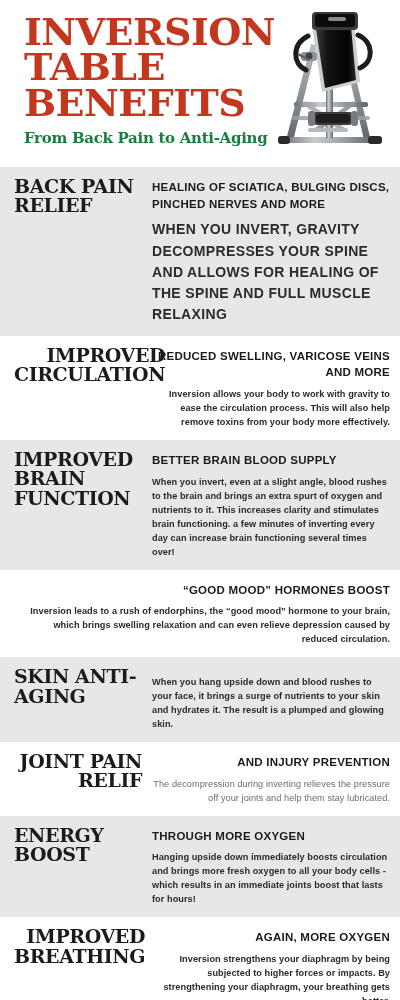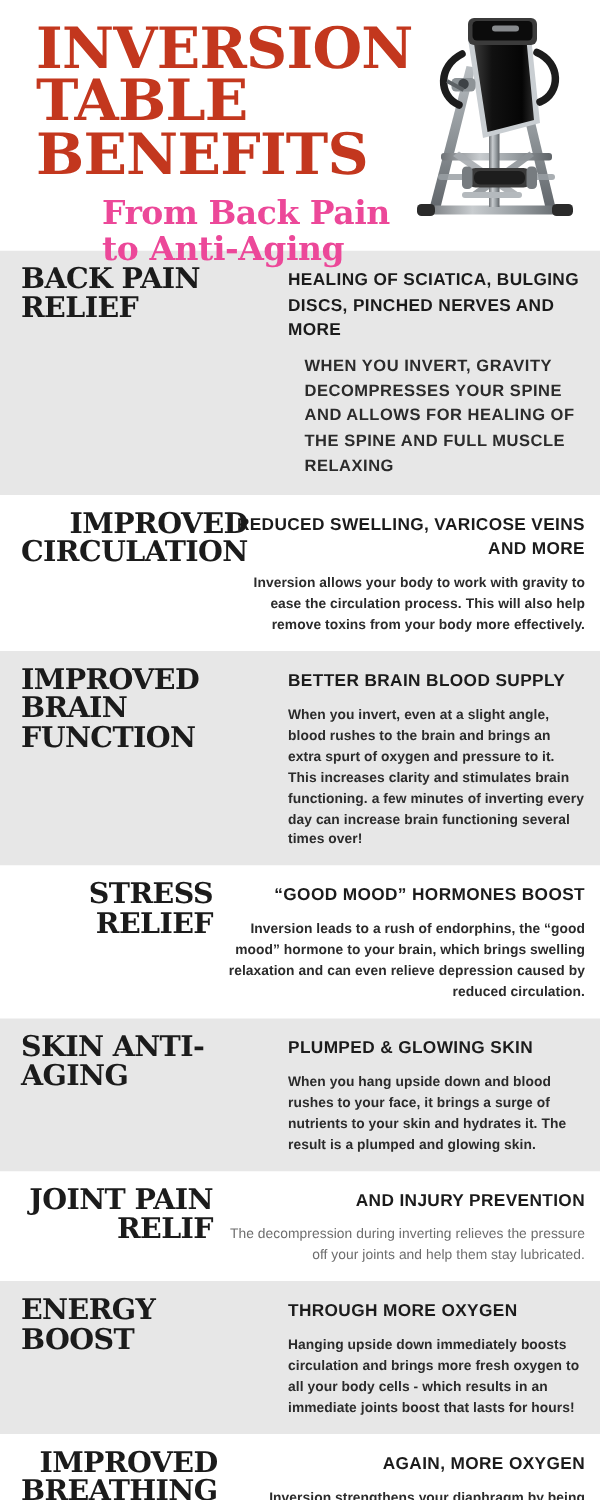"From Back Pain to Anti-Aging" .subtitle { color: #ec4899 -> #15803d; font-size: 22px -> 15px; margin-left: 44px -> none }
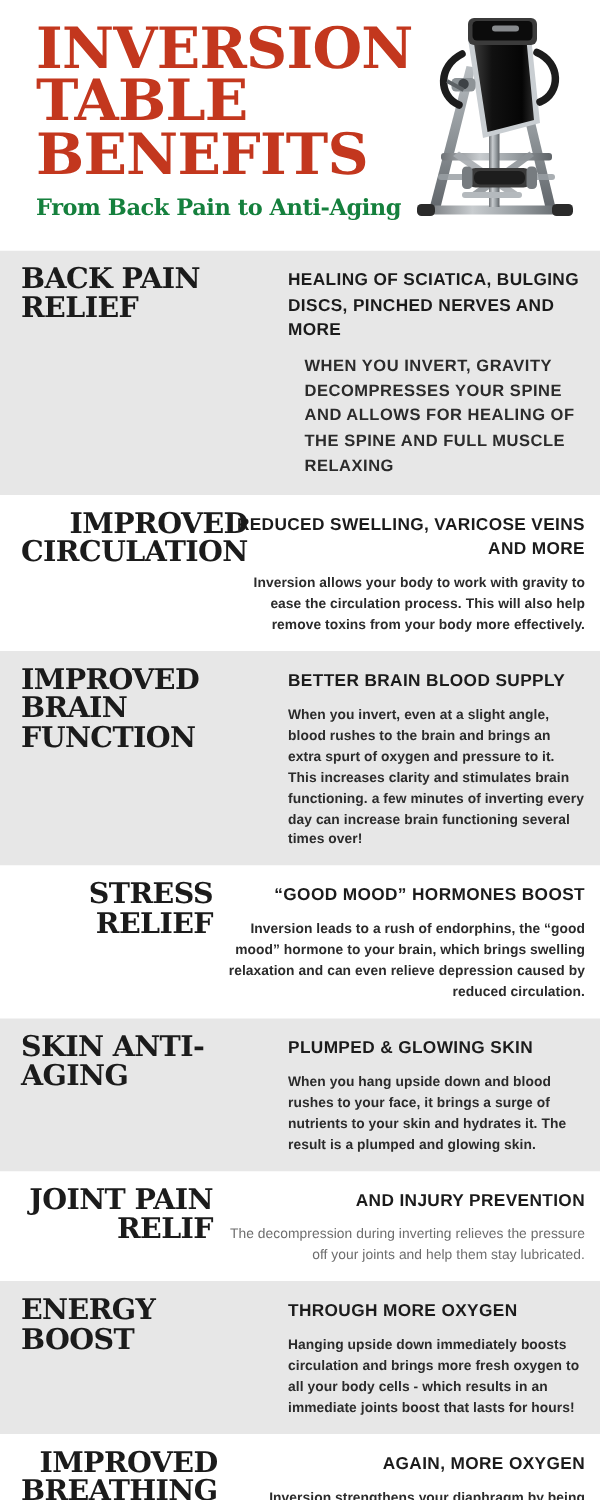"BACK PAIN RELIEF" .row.shade { gap: 40px -> none }
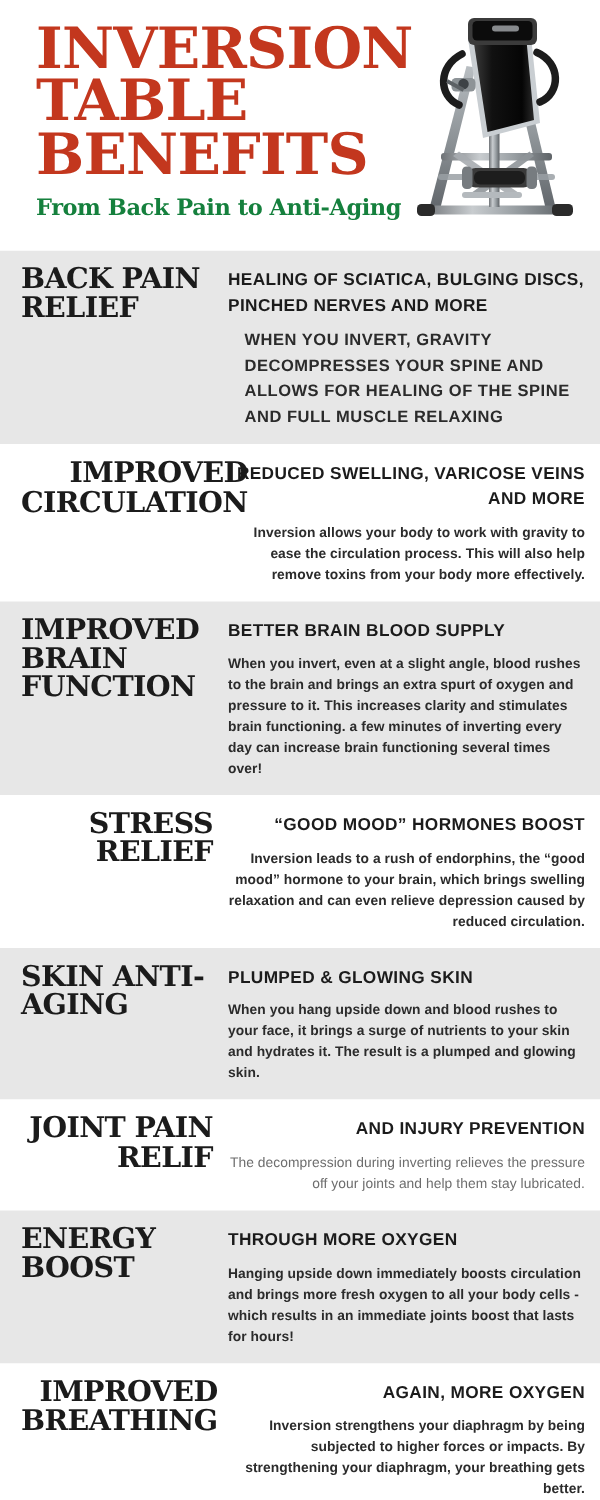"WHEN YOU INVERT, GRAVITY DECOMPRESSES" .row-body.upper { font-size: 11px -> 14px; margin-left: 11px -> none }
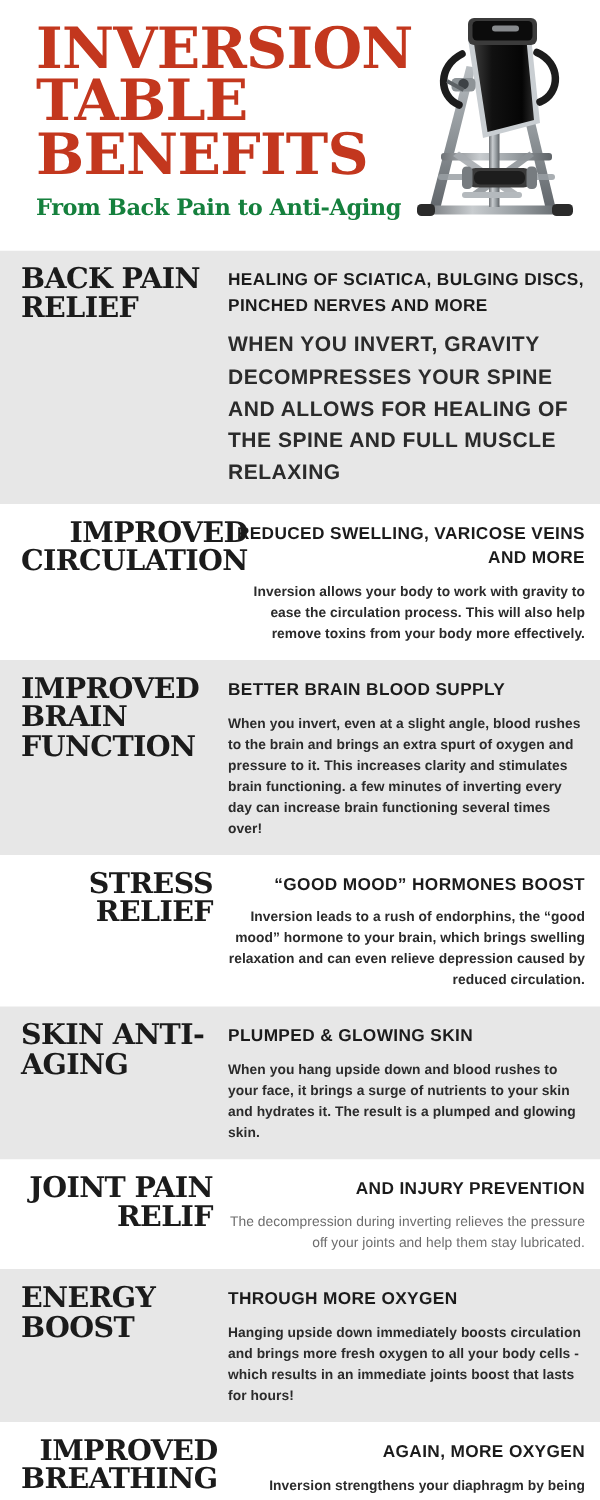"When you invert, even at" div.row-body { text: pressure -> nutrients }
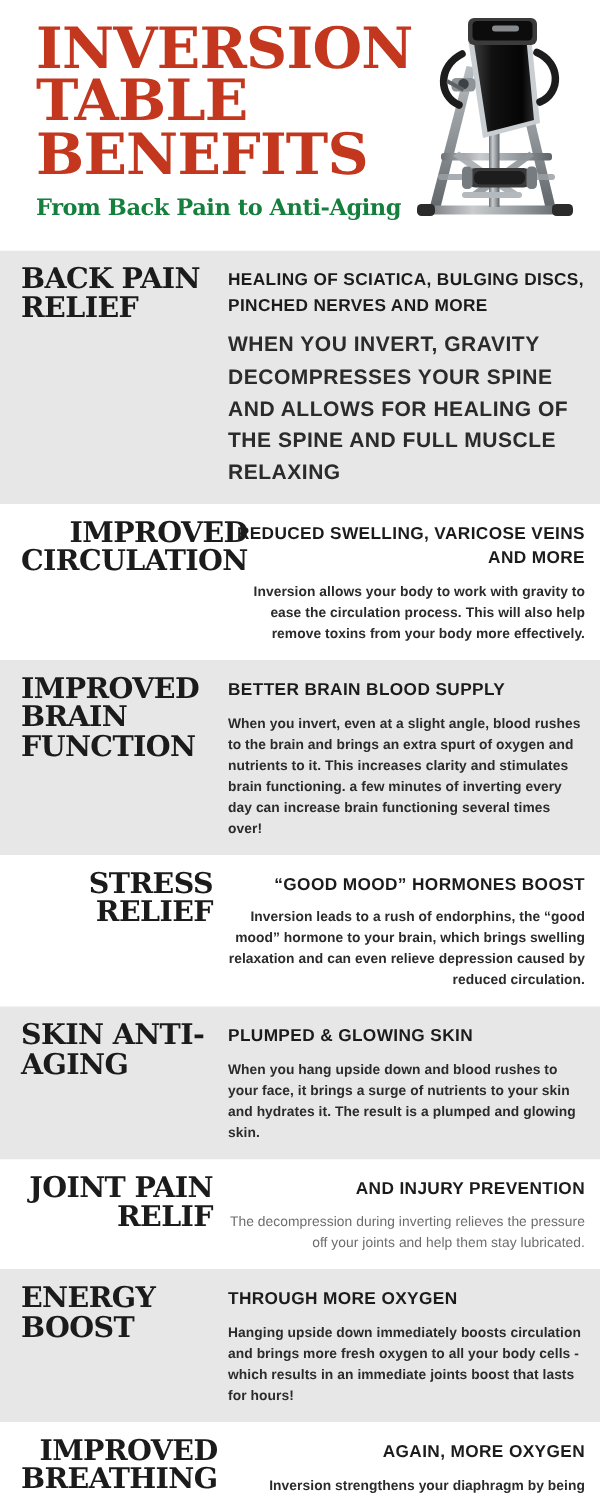"STRESS RELIEF" div.row-left { html: <div> <div>Stress Relief</div> </div> -> none }
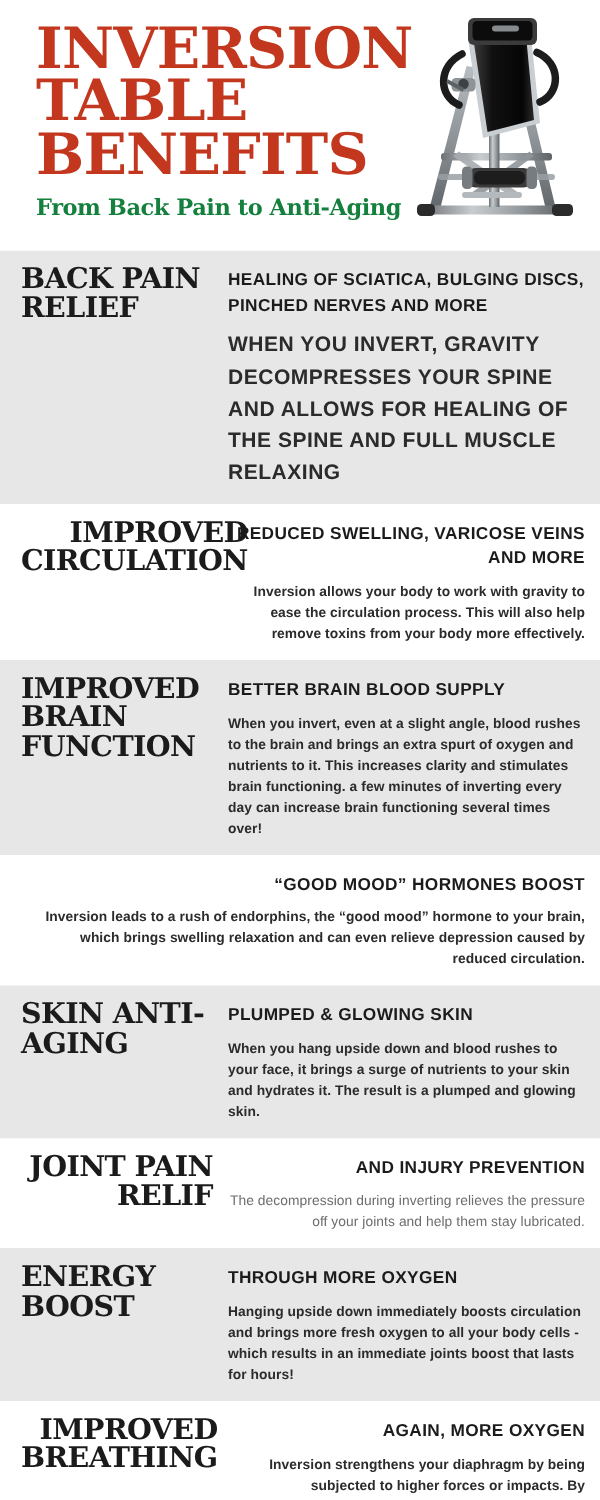"PLUMPED & GLOWING SKIN" div.row-head { html: <div>Plumped &amp; glowing skin</div> -> none }
